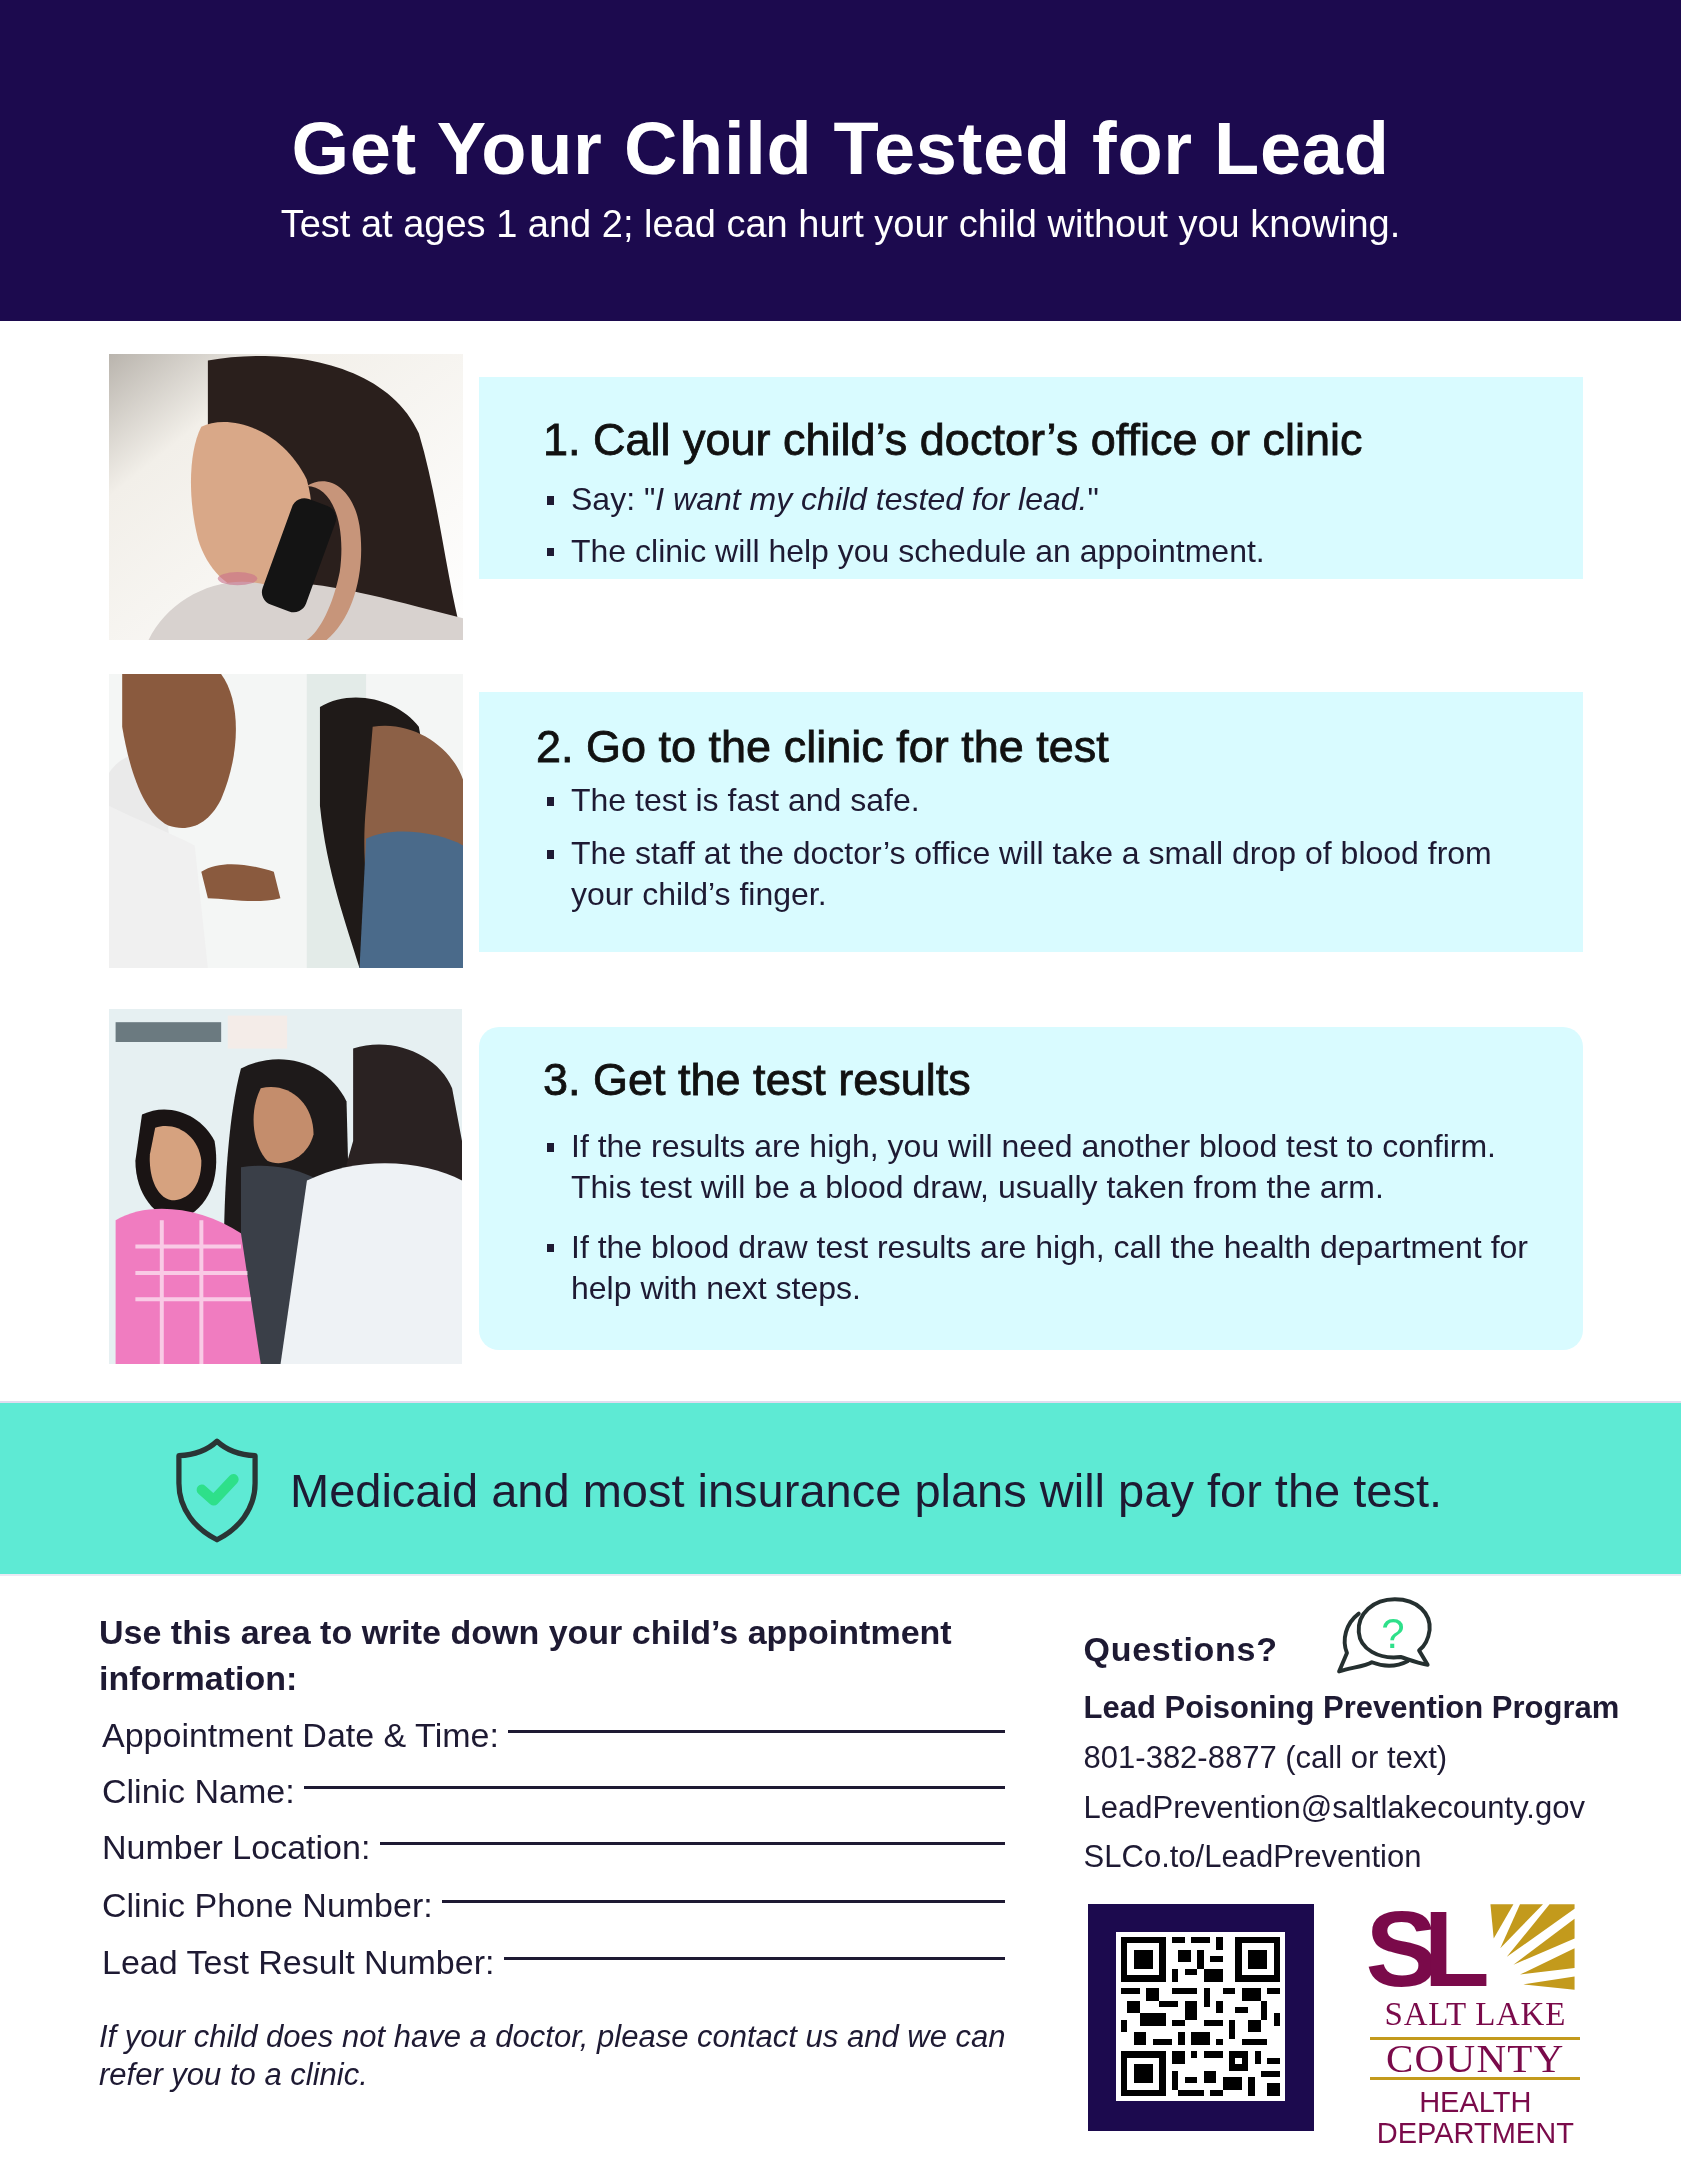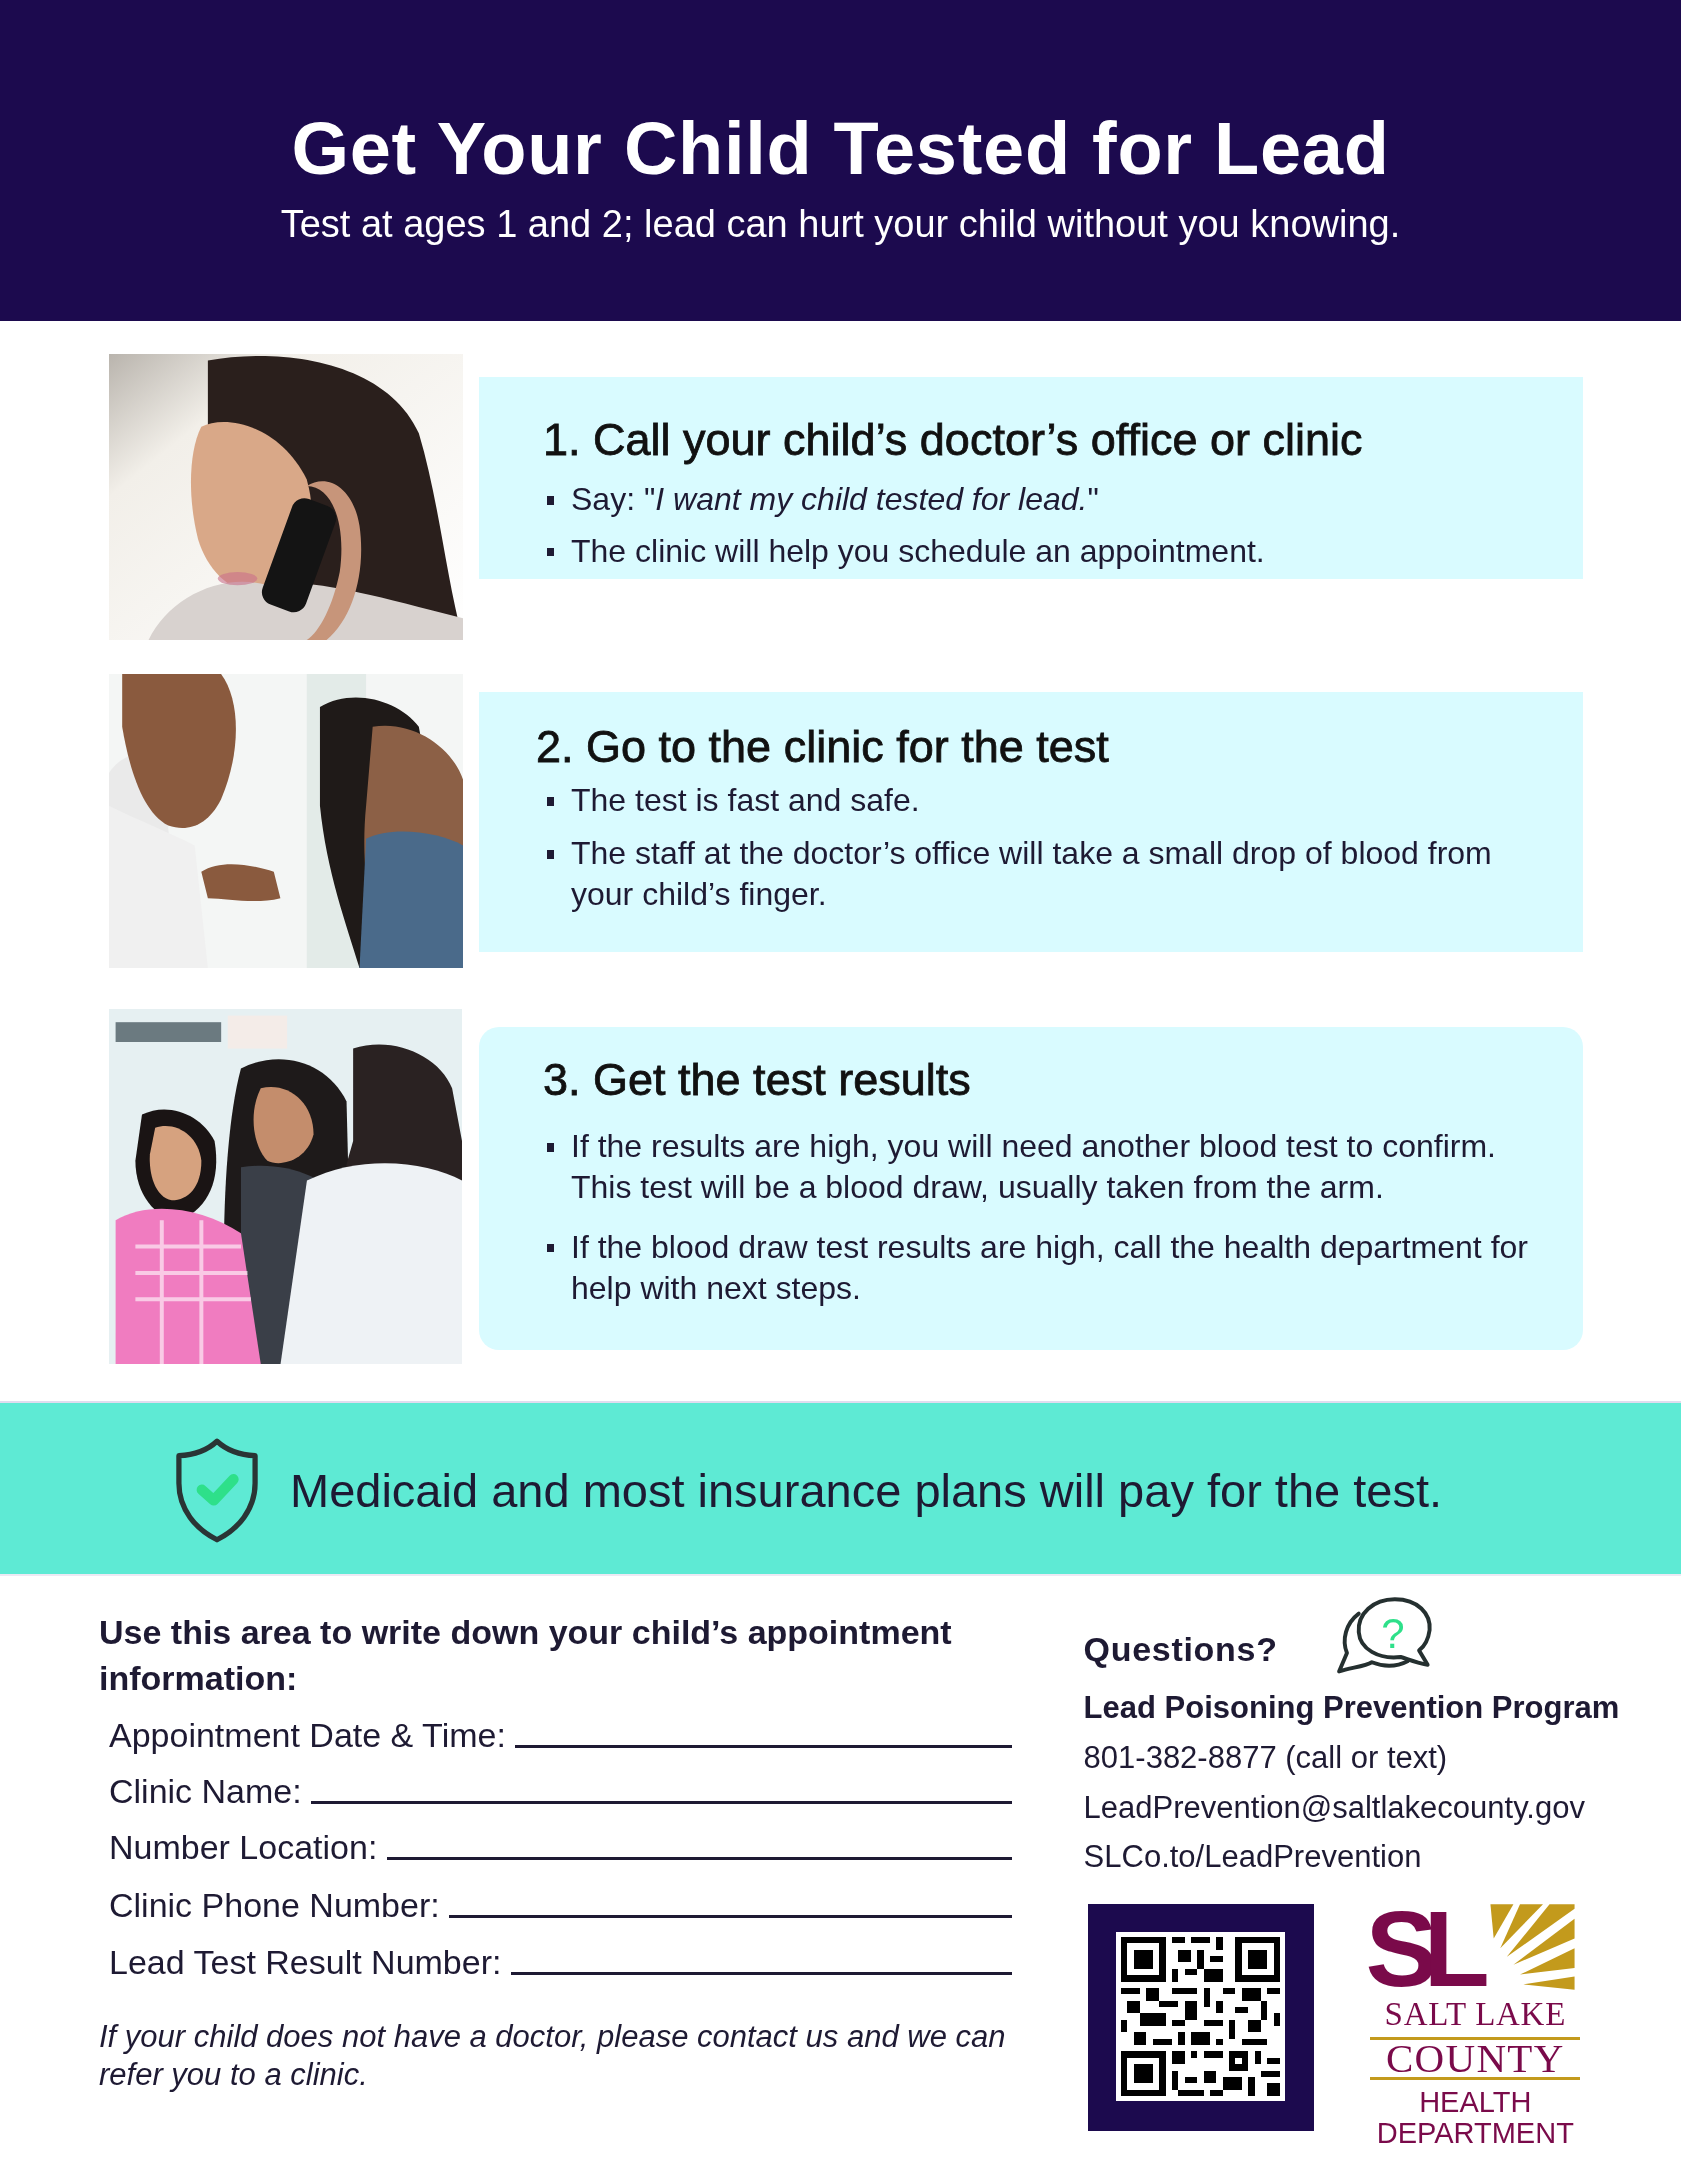"Appointment Date & Time:" .field-row { align-items: flex-end -> center; left: 10px -> 3px }
